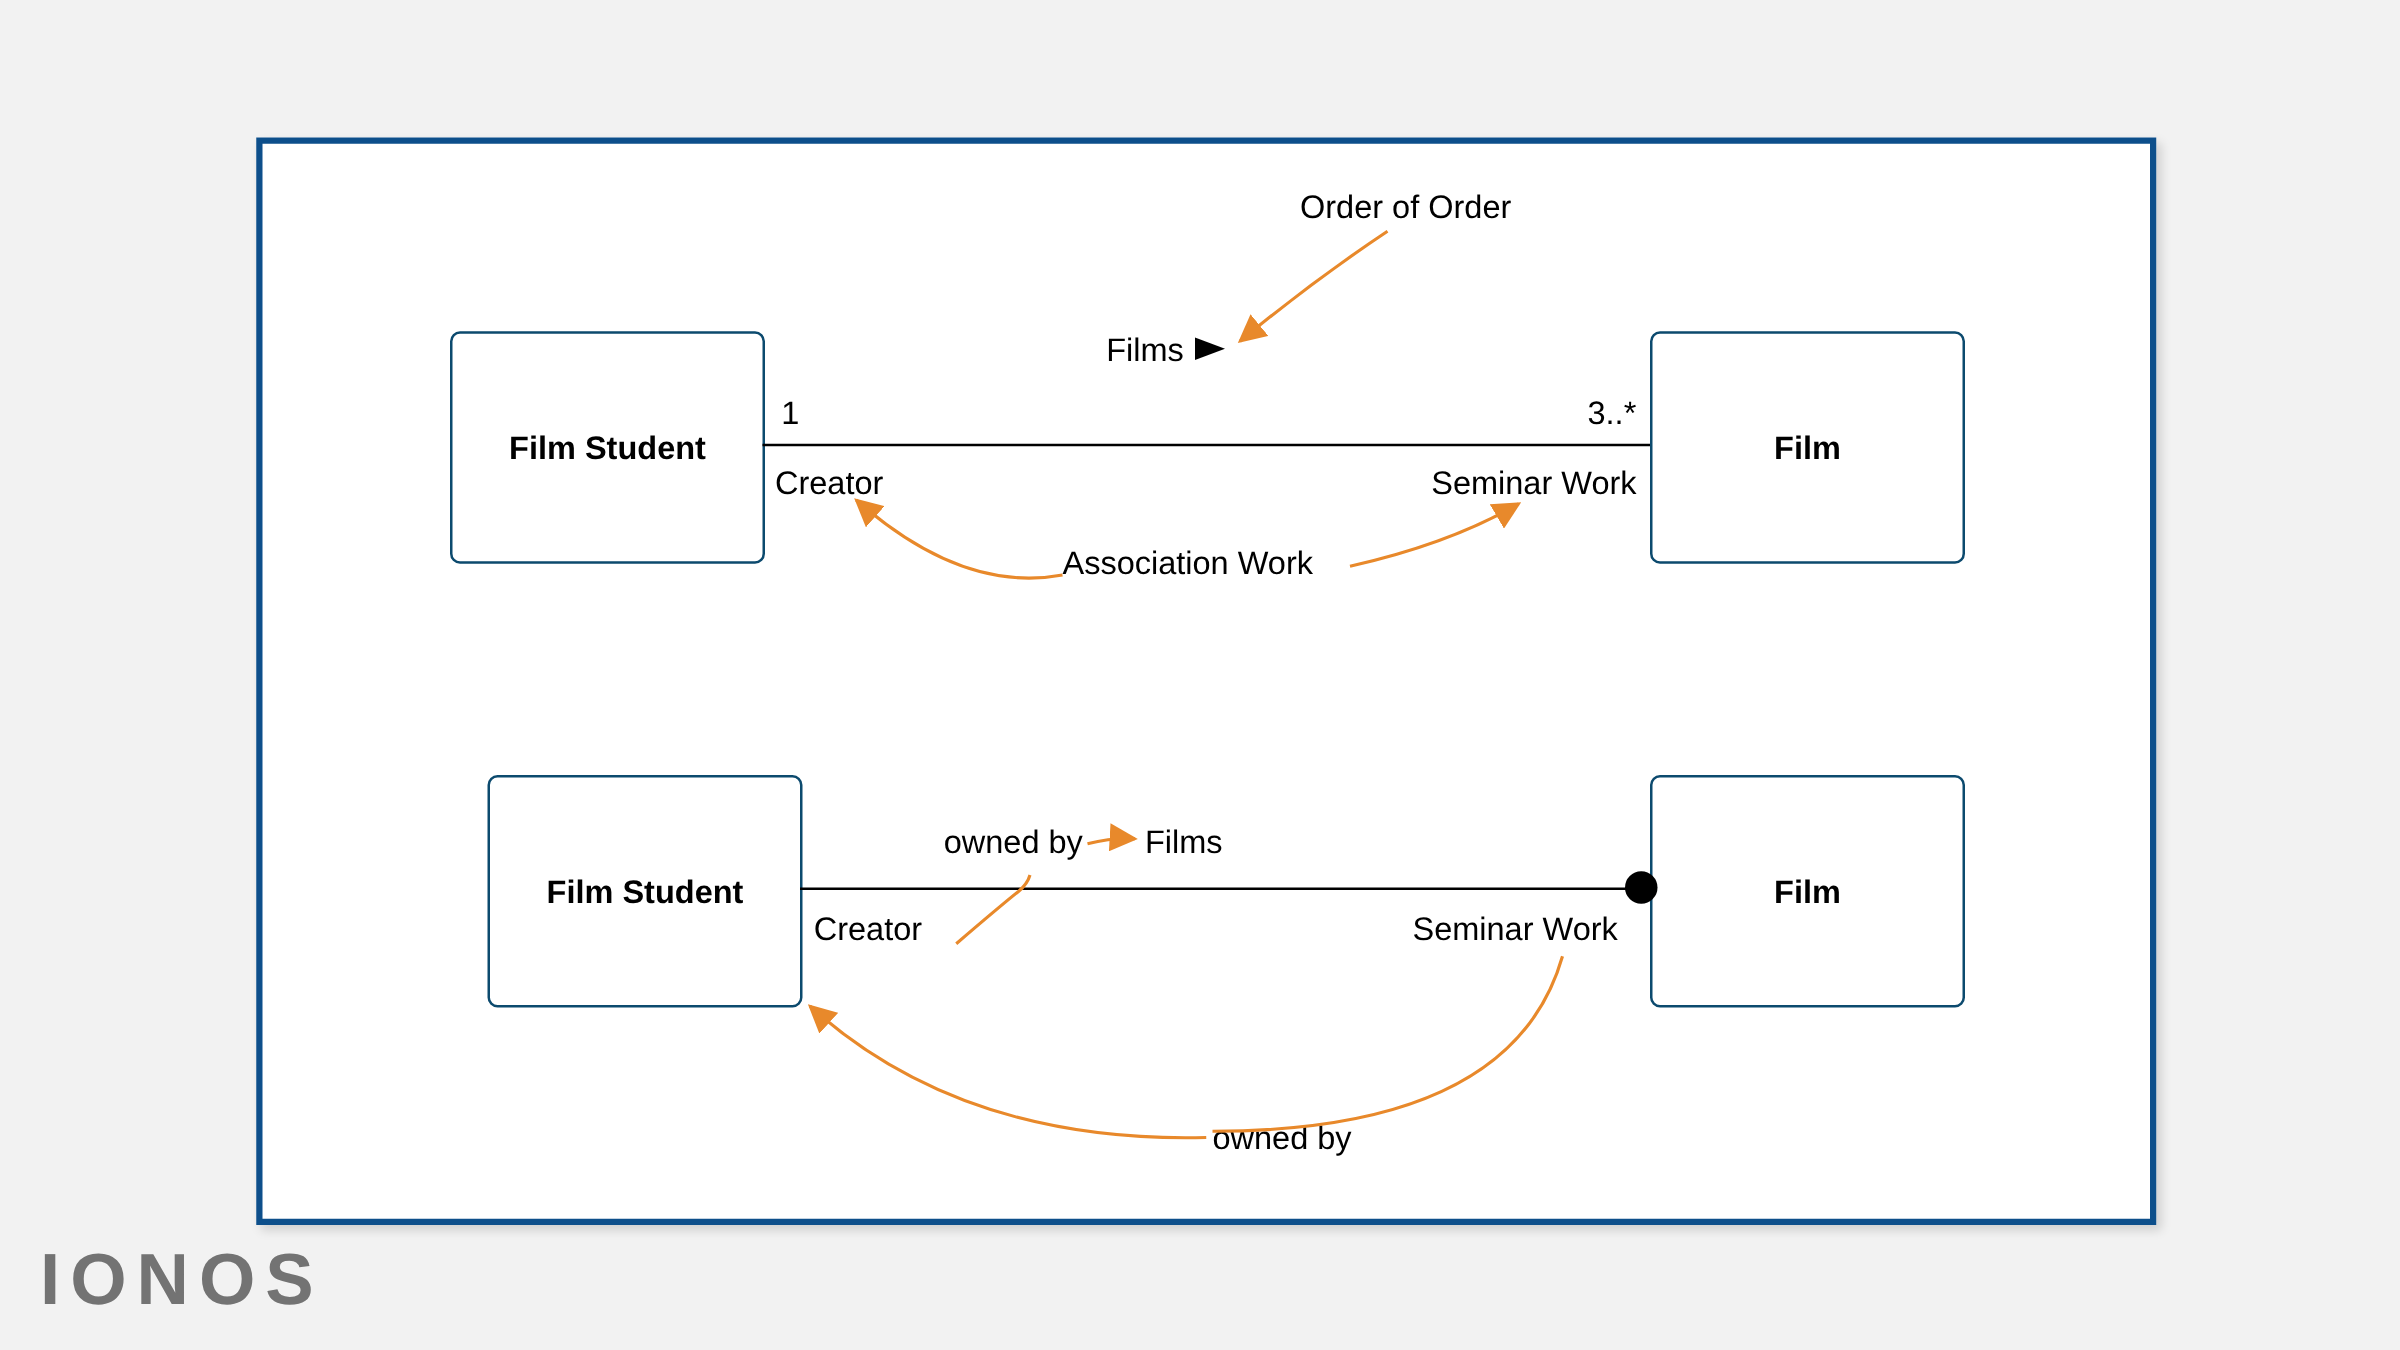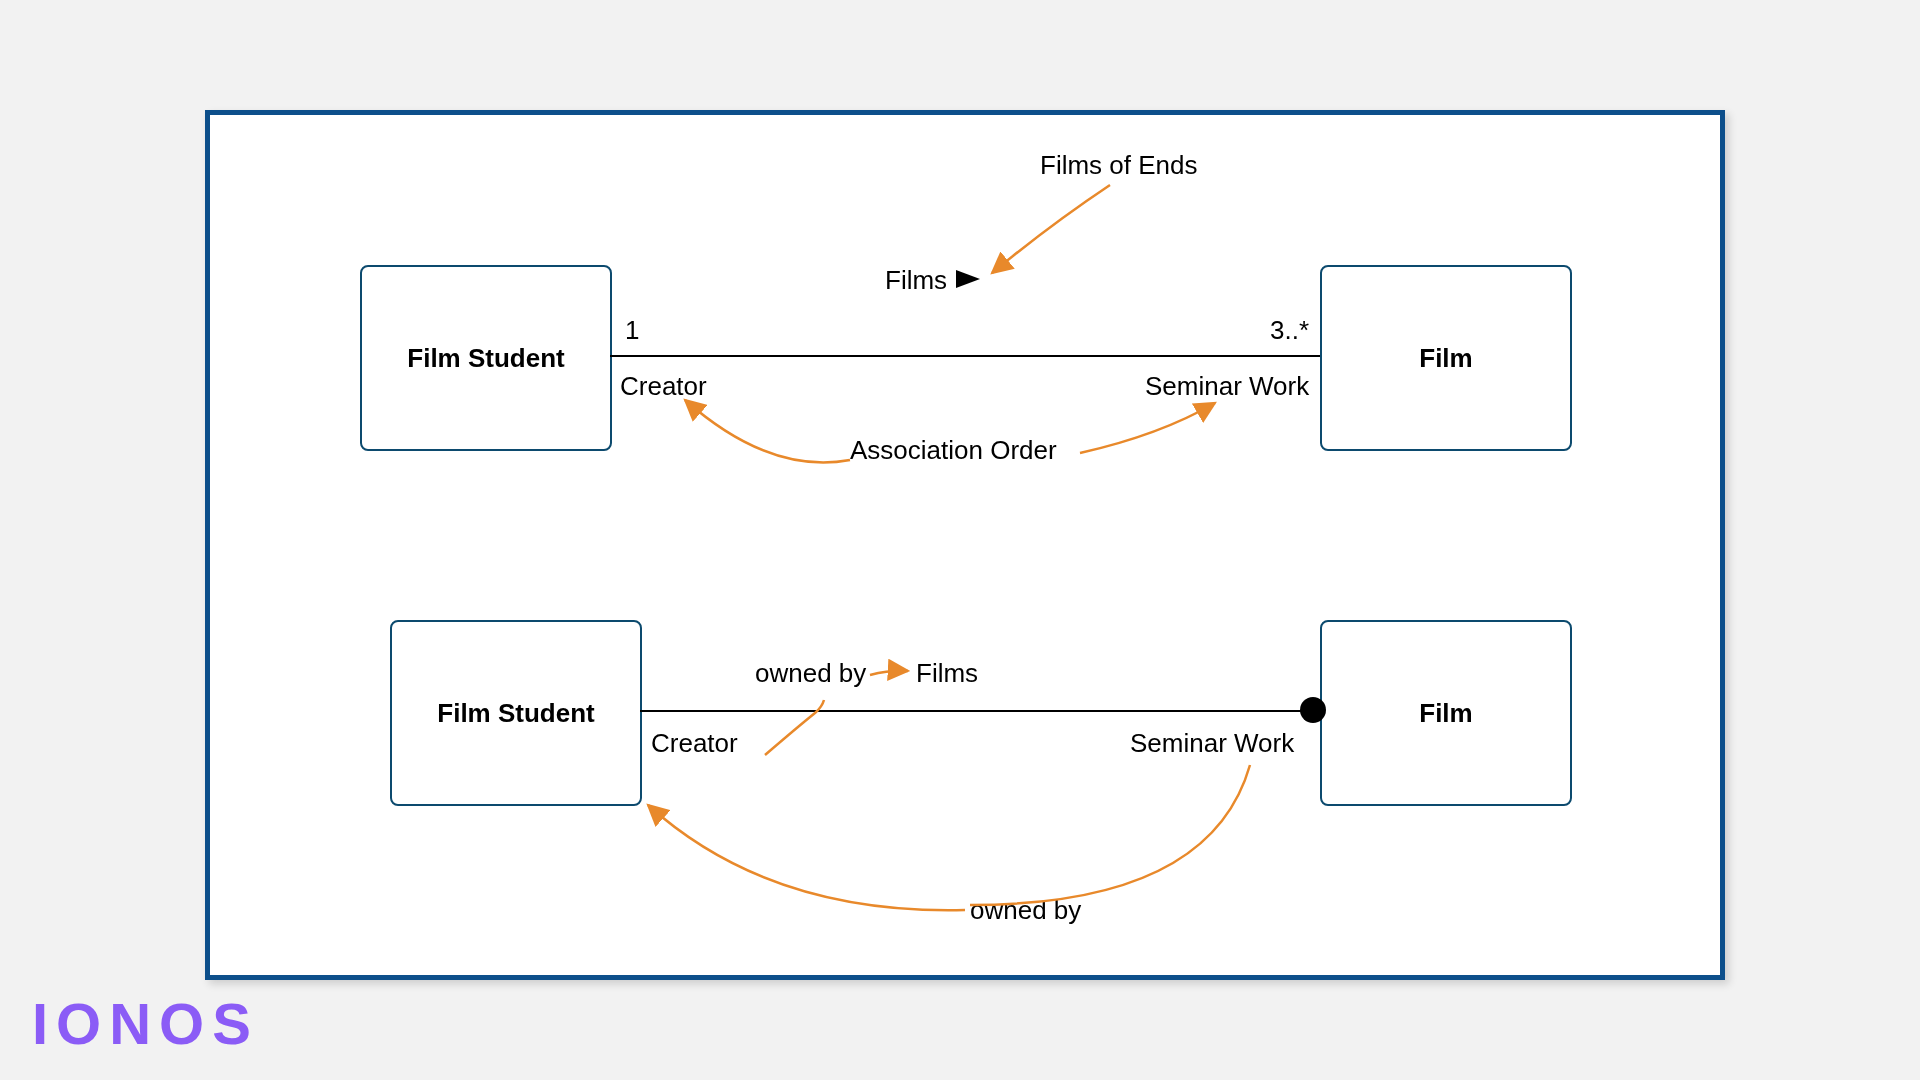"Films of Ends" span.lbl { text: Films of Ends -> Order of Order }
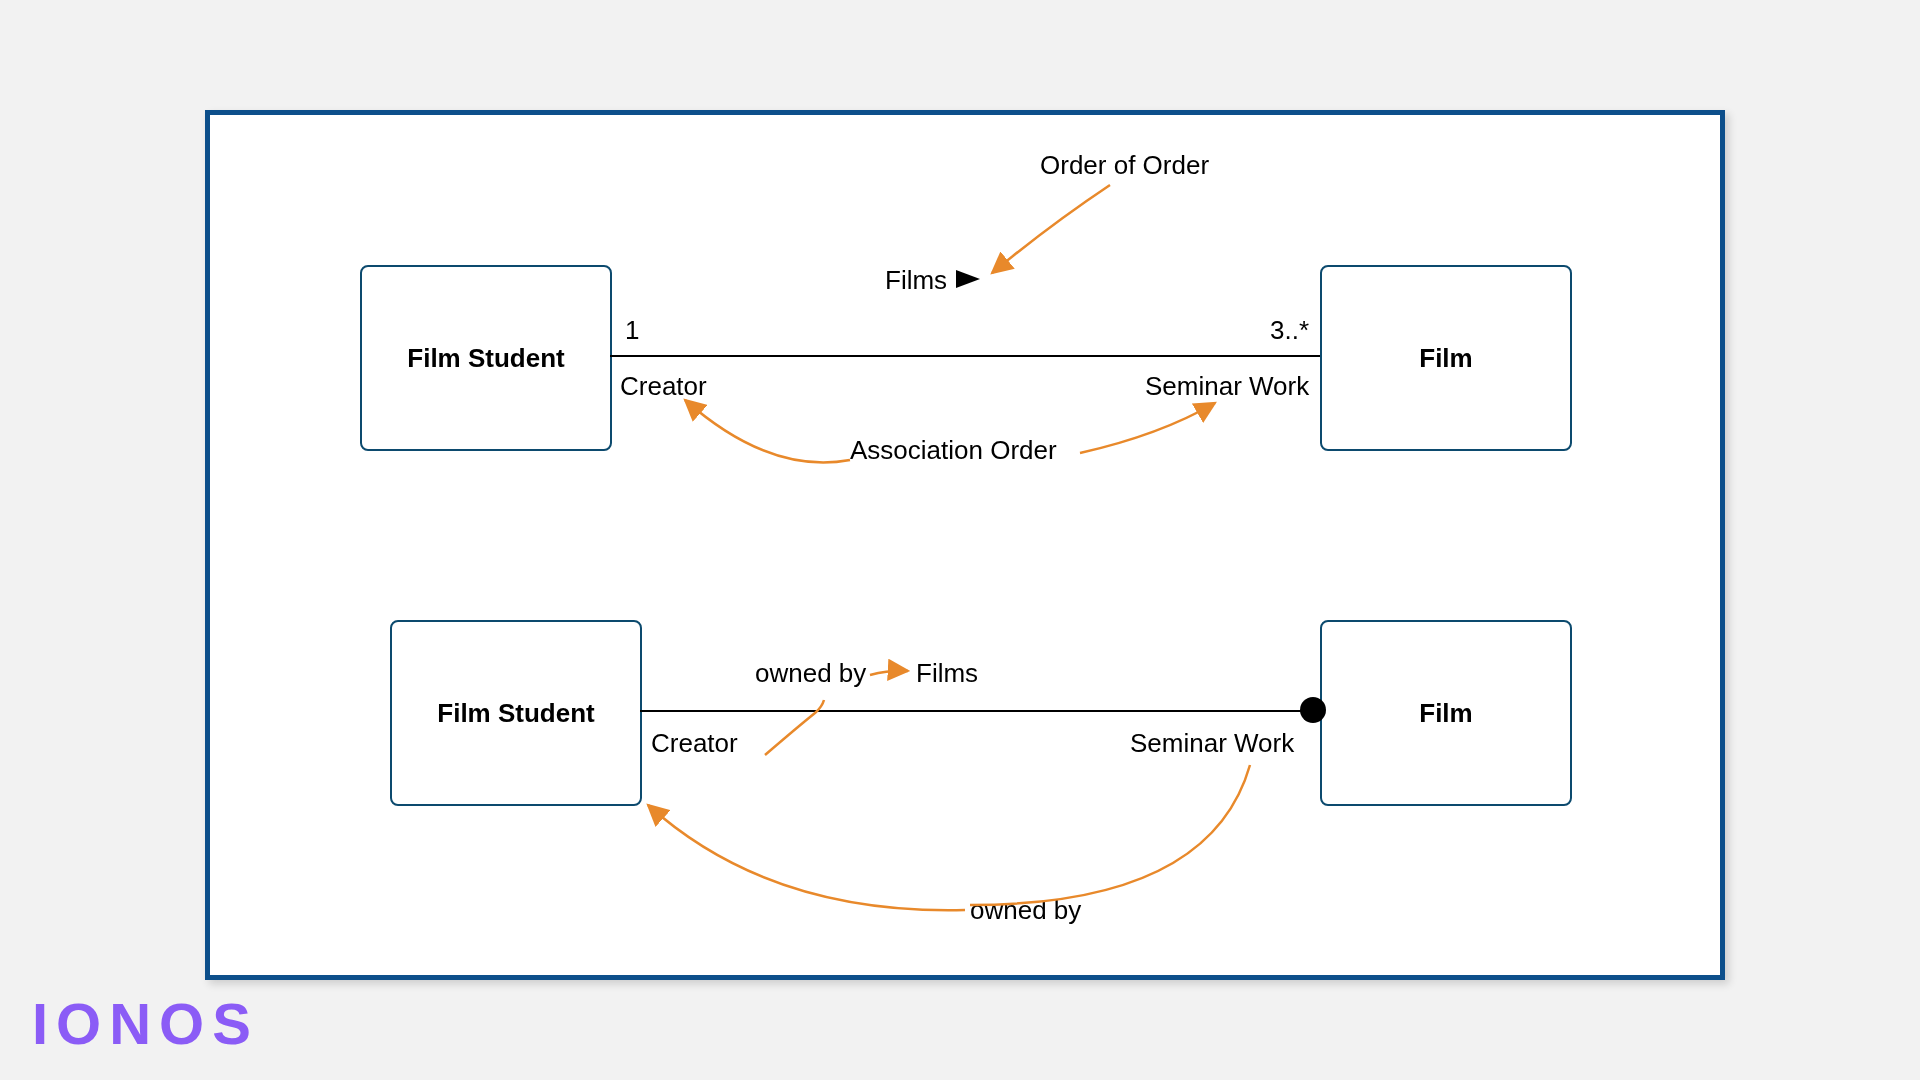"Association Order" span.lbl { text: Order -> Work }
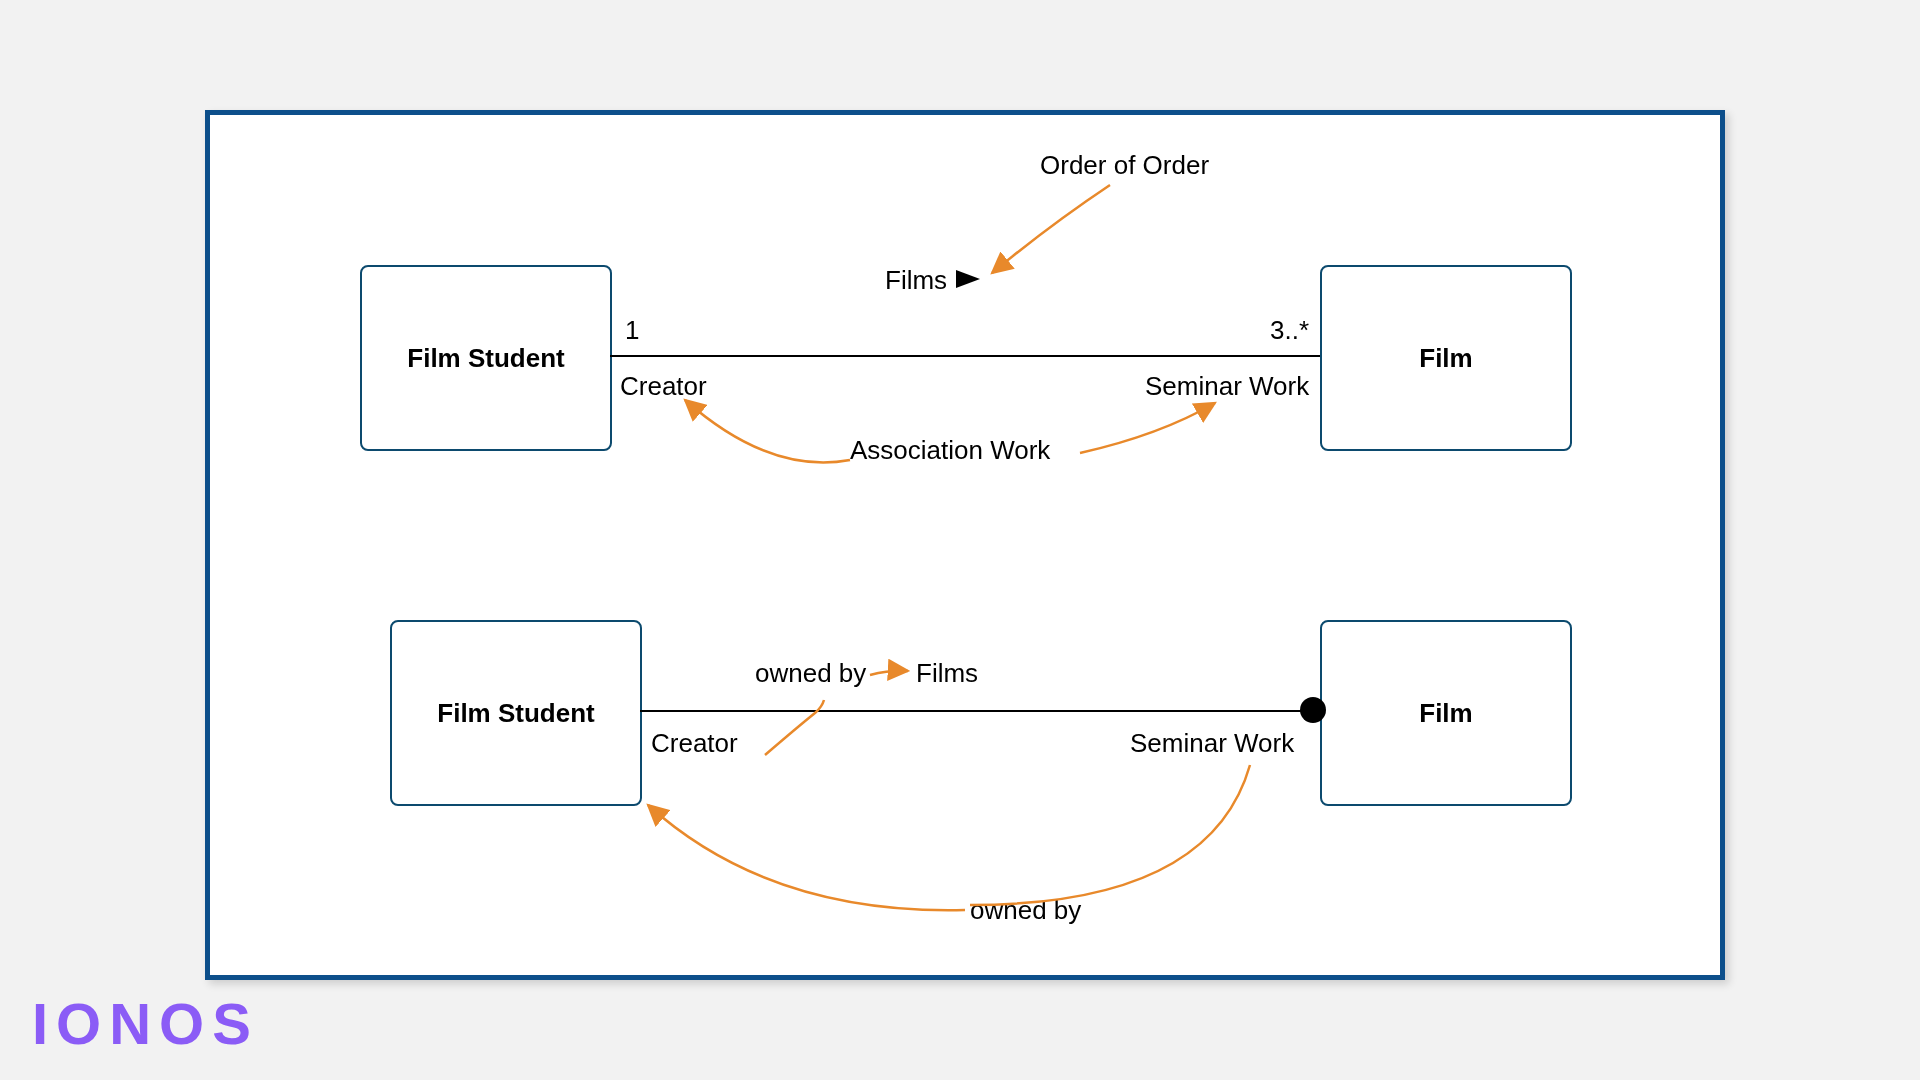"IONOS" .brand { color: #8b5cf6 -> #737373 }
